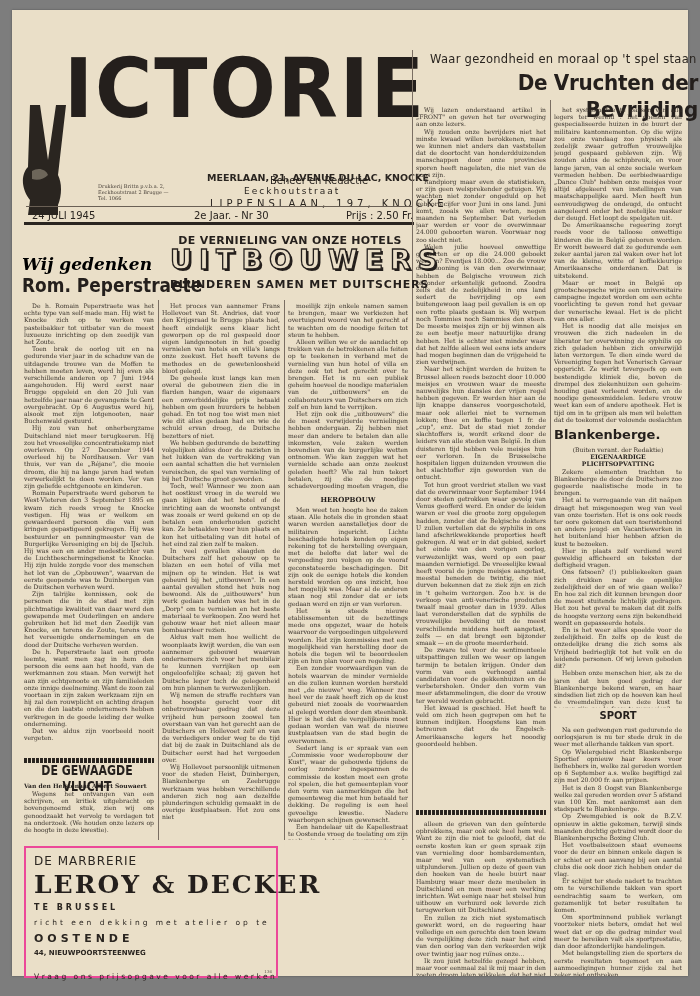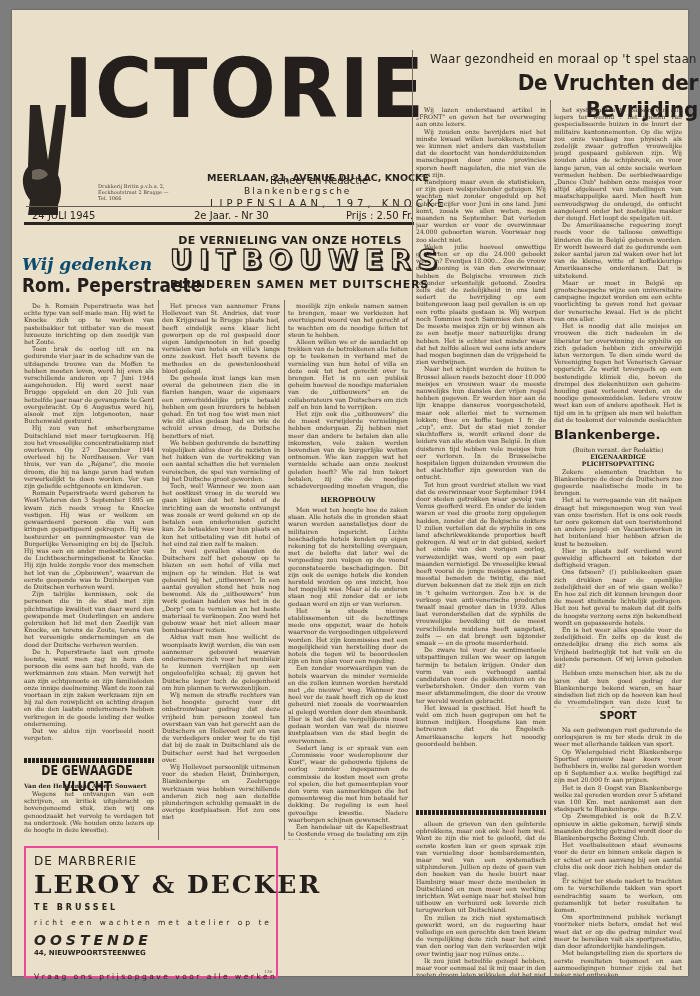"Blankenbergsche" div.aank { text: Blankenbergsche -> Eeckhoutstraat }
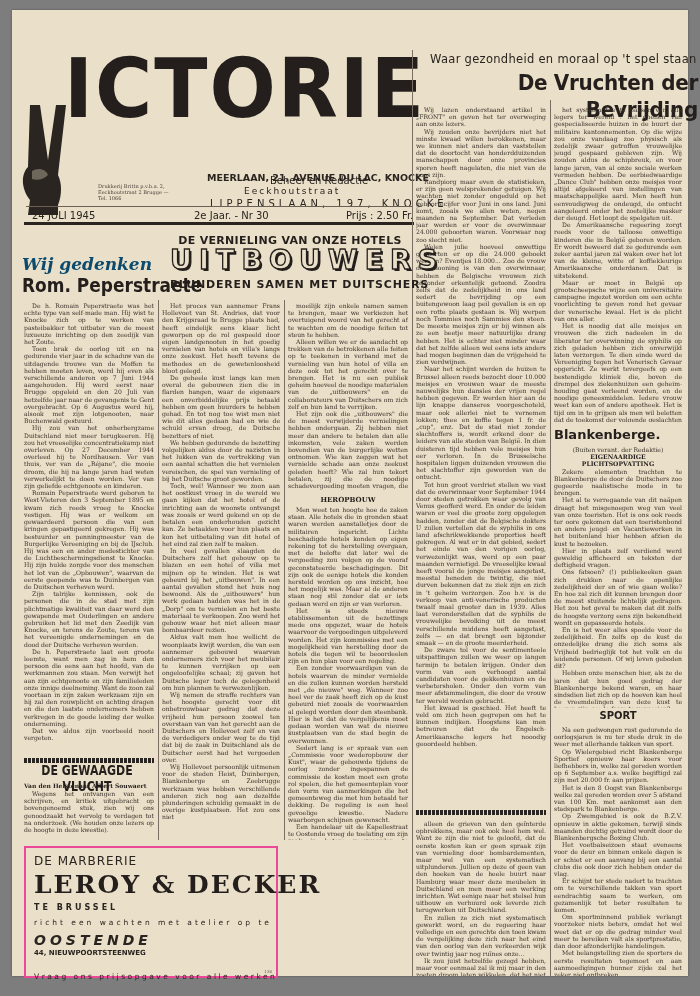"Wij gedenken" .h-script { color: #0c4a6e -> #000000 }
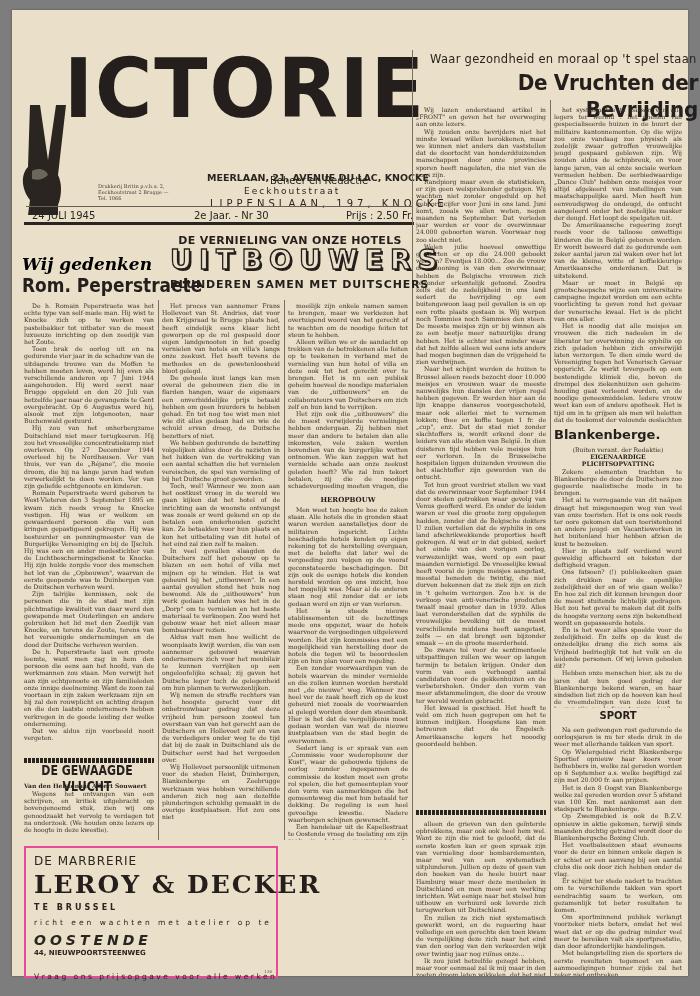"richt een wachten met atelier" div.l4 { text: wachten -> dekking }
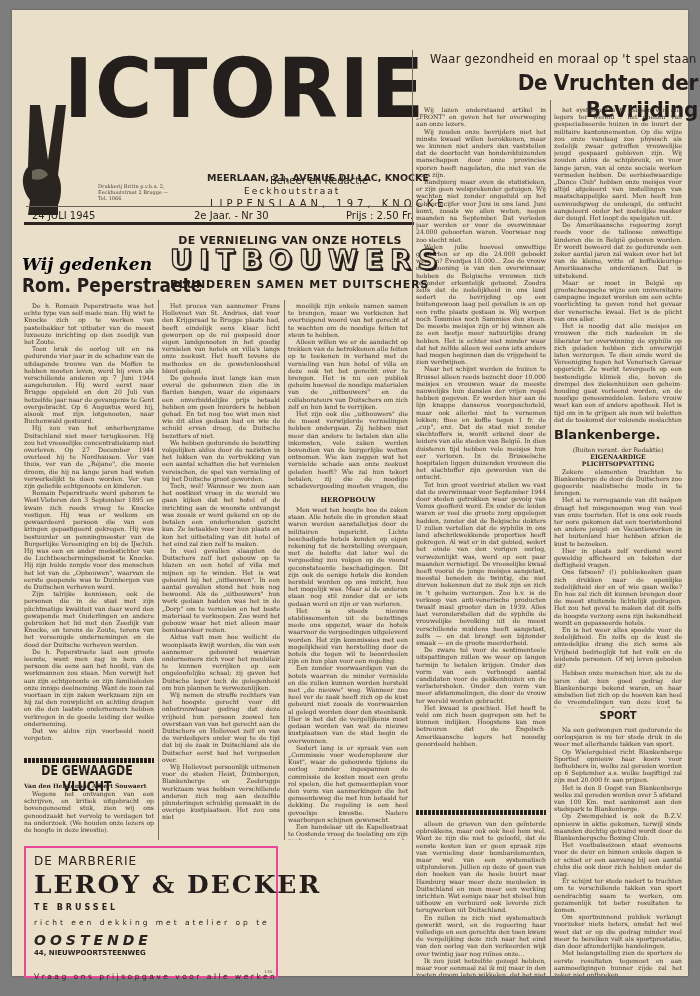"OOSTENDE" .ad .l5 { font-size: 14px -> 11px; font-style: italic -> none }
